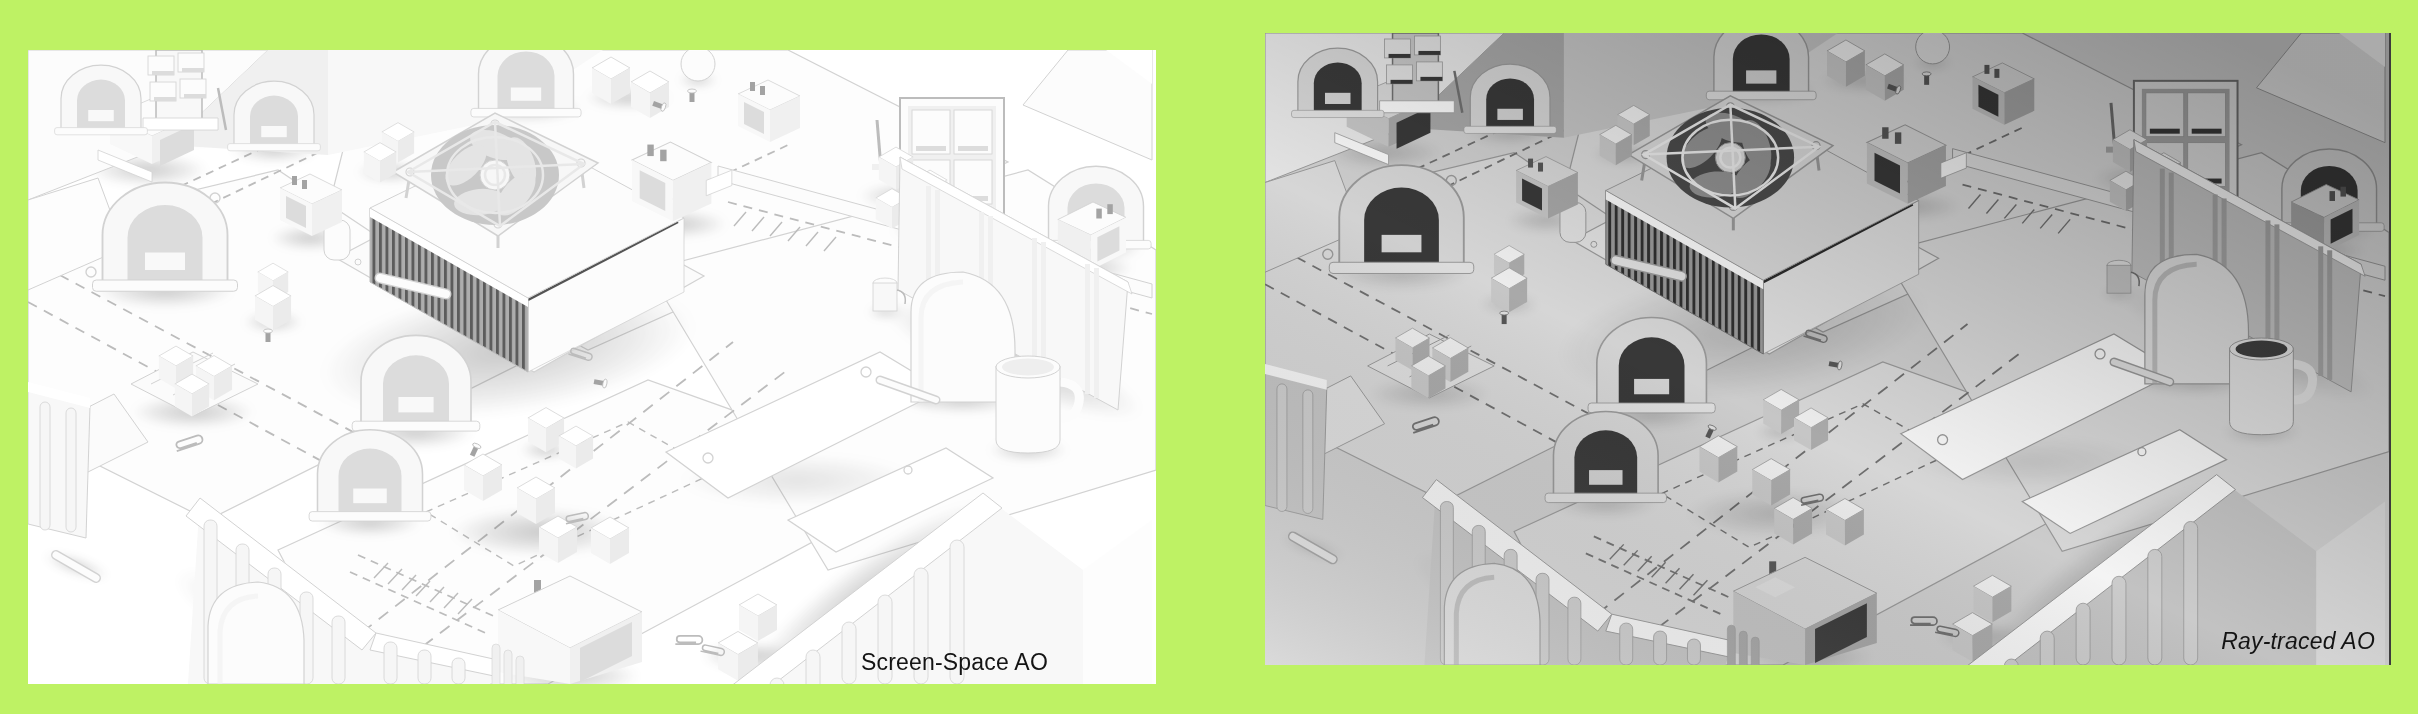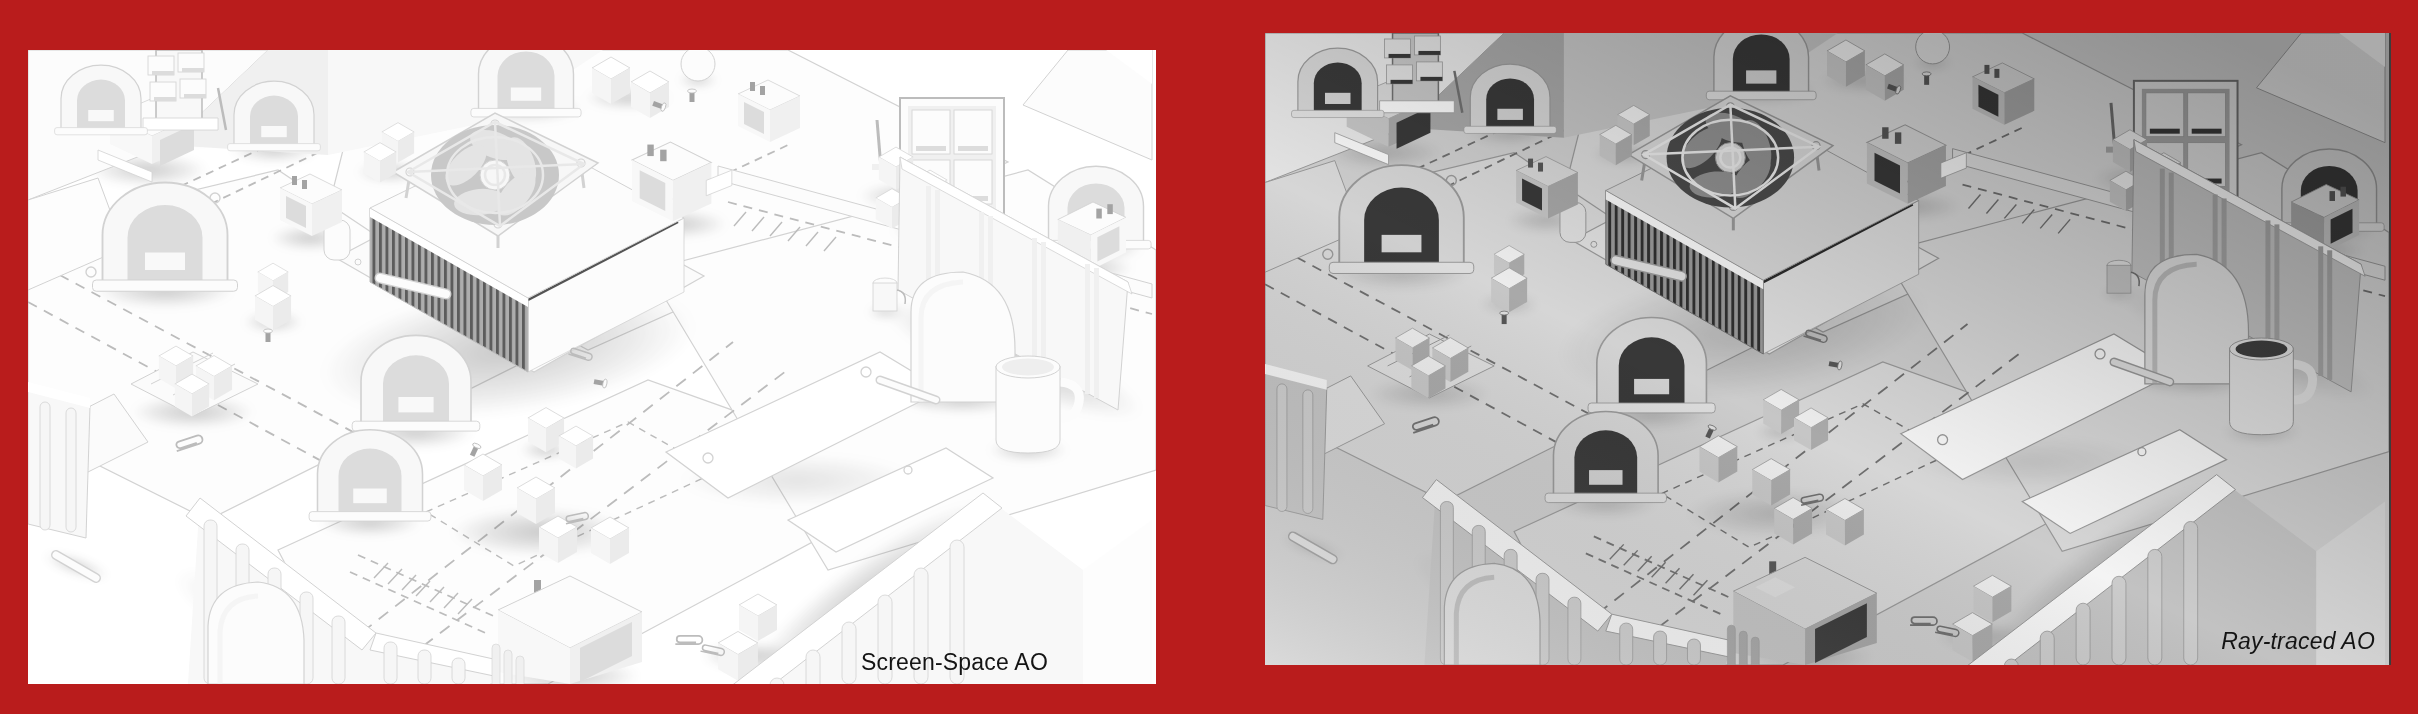"Screen-Space AO" .figure { background: #b91c1c -> #bef264 }
